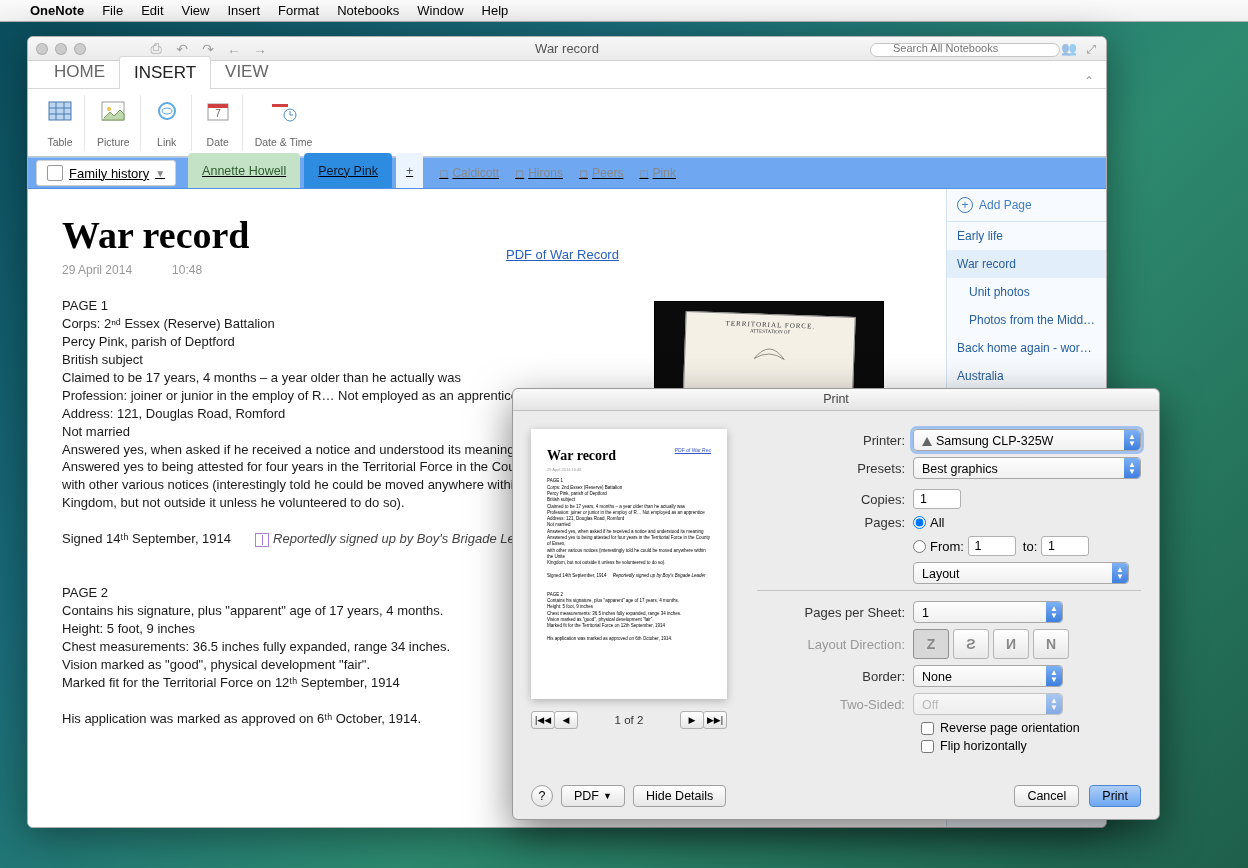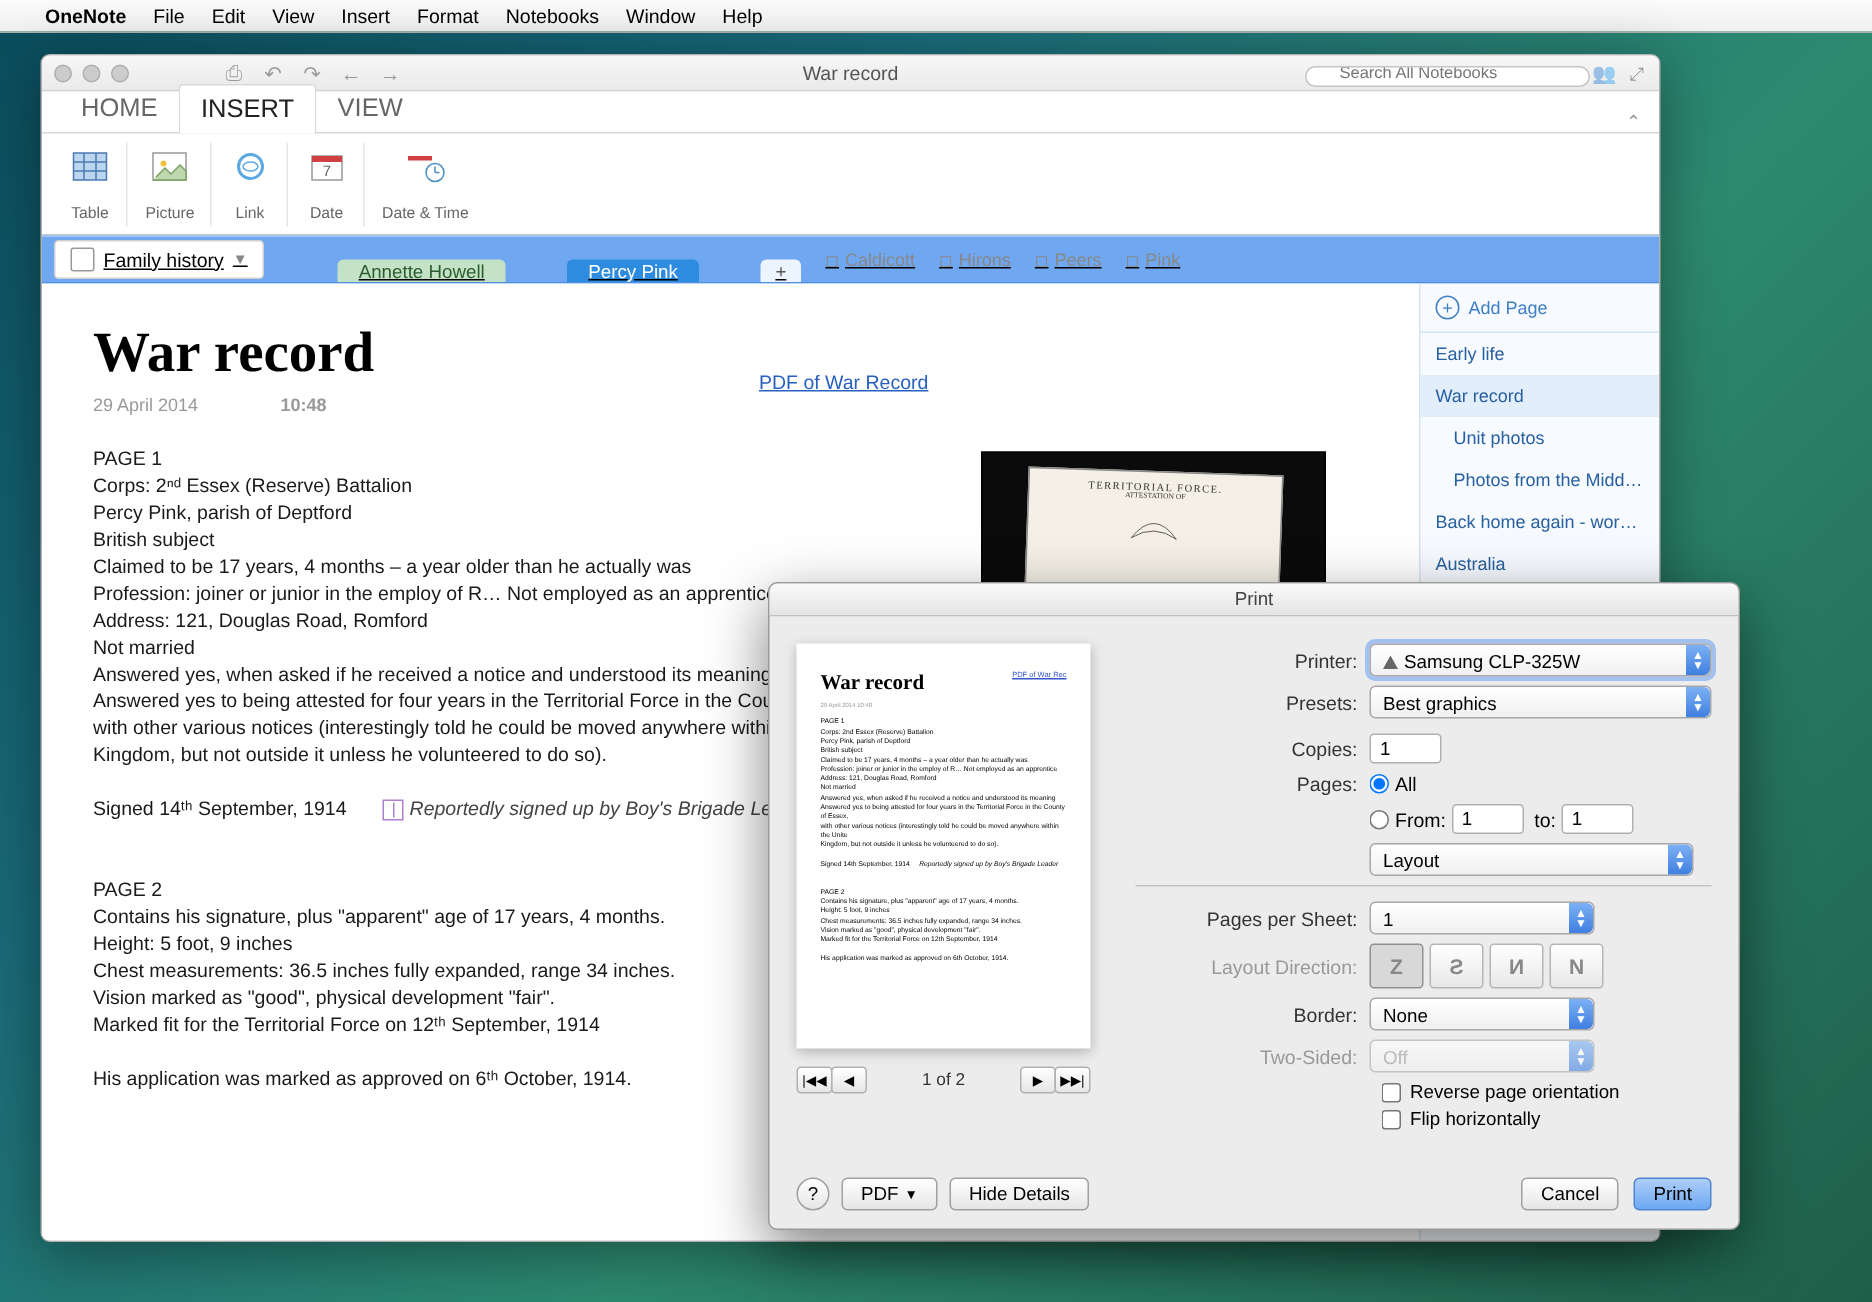"Annette Howell" .sectab { height: 15px -> 35px; margin-left: 37px -> none }
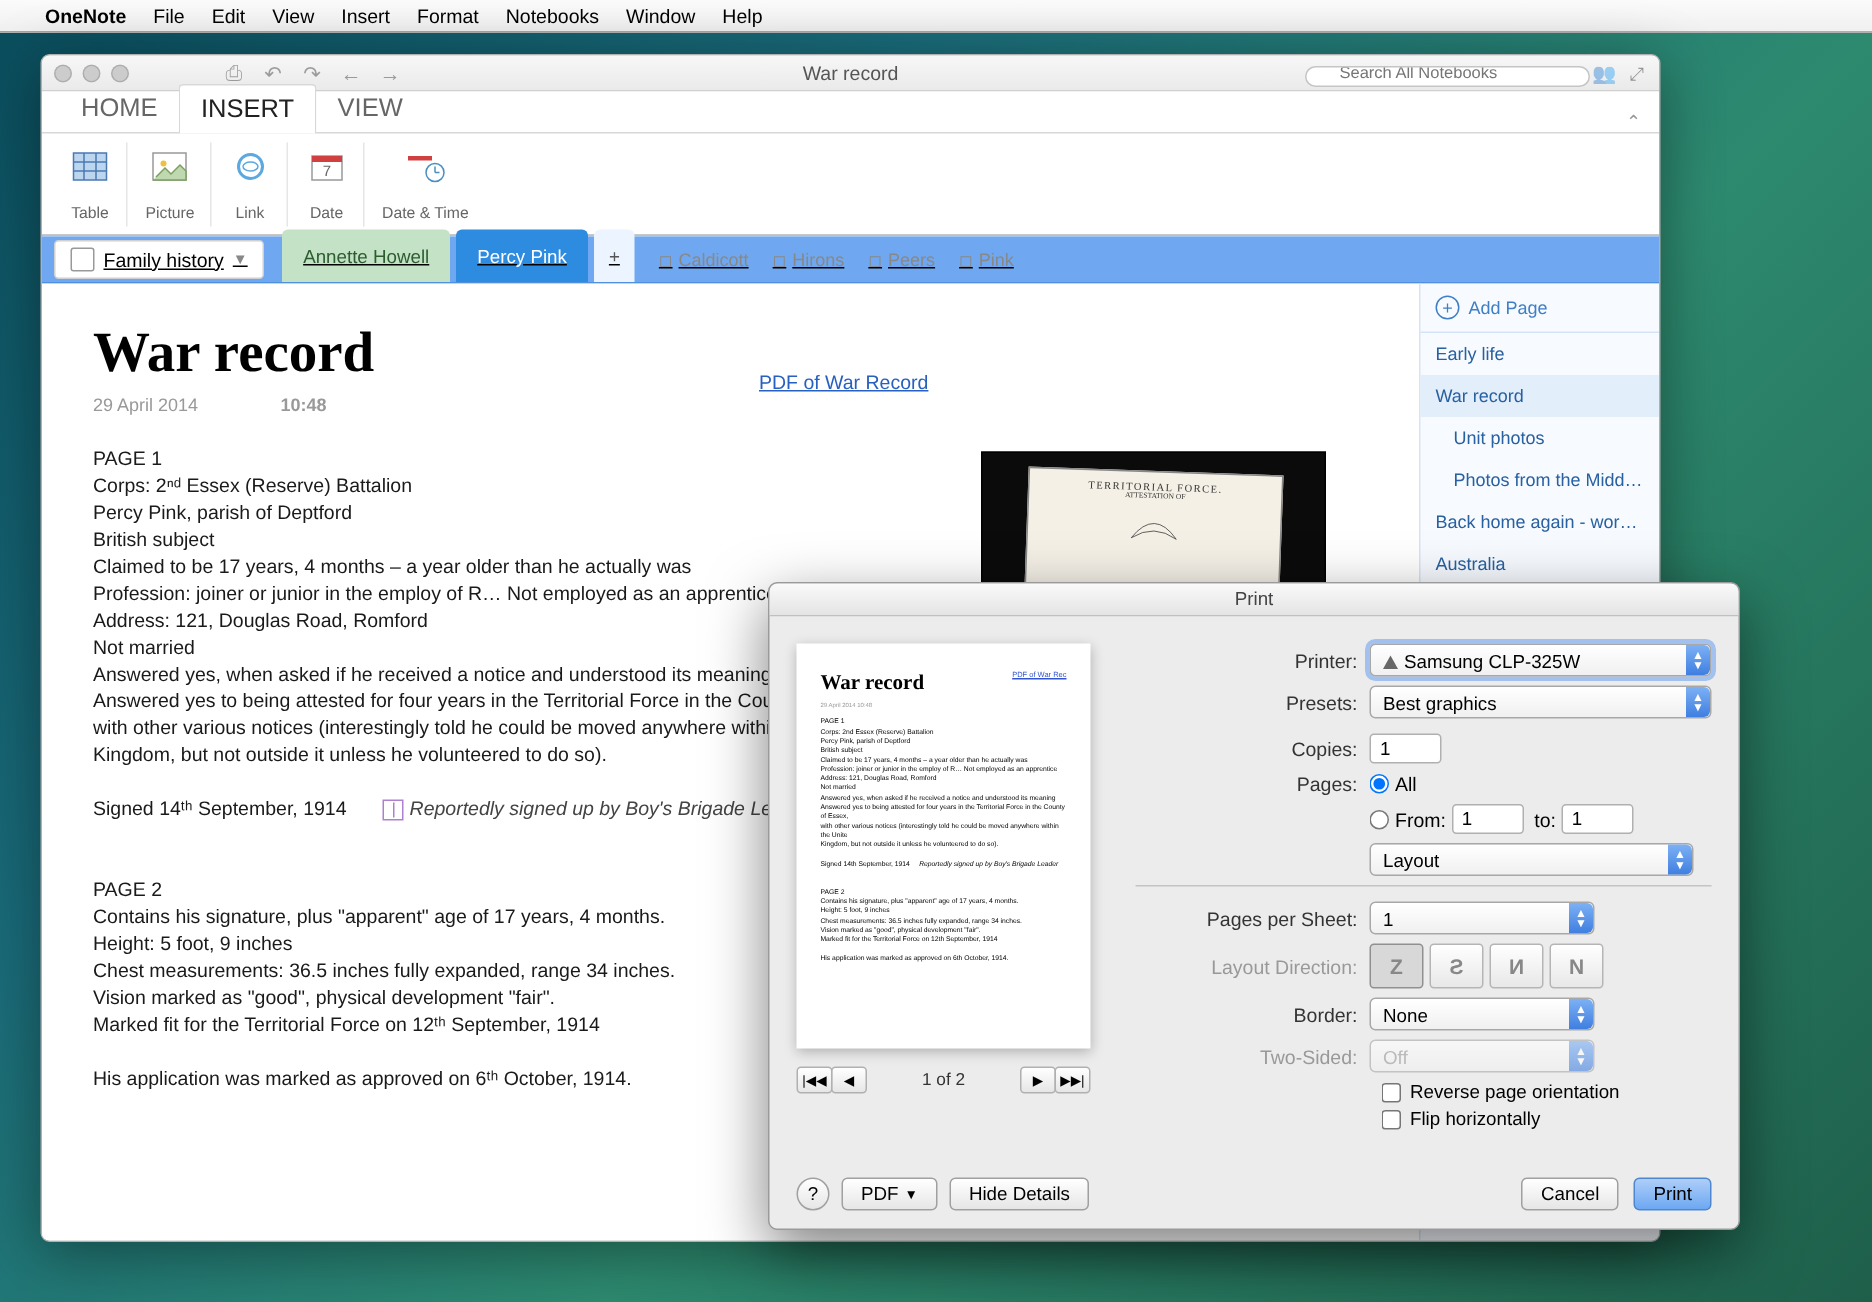"Percy Pink" .sectab.percy { color: #ffffff -> #0f172a }
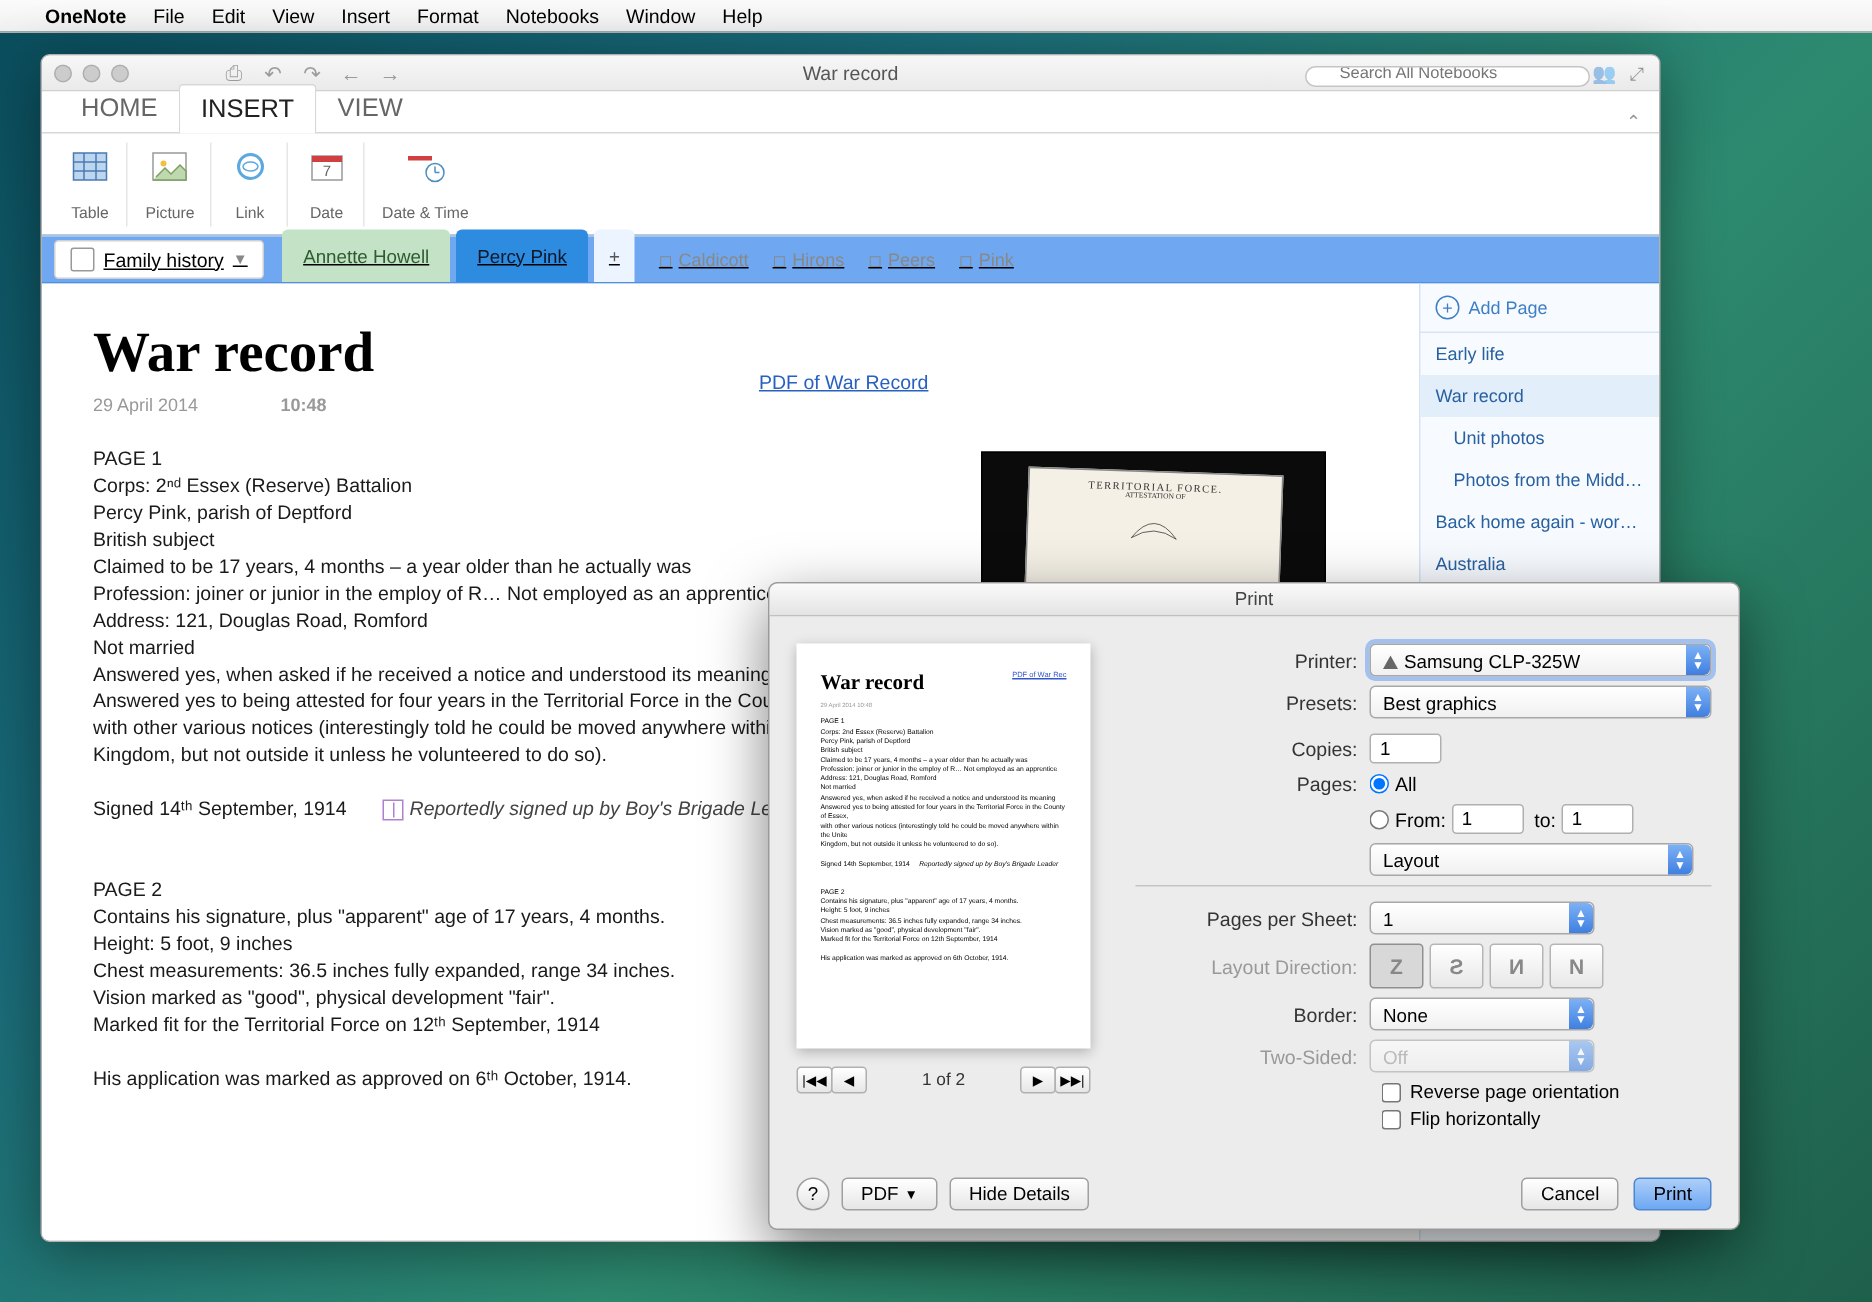"10:48" .page-meta .mtime { font-weight: bold -> none; margin-left: 55px -> 40px }
